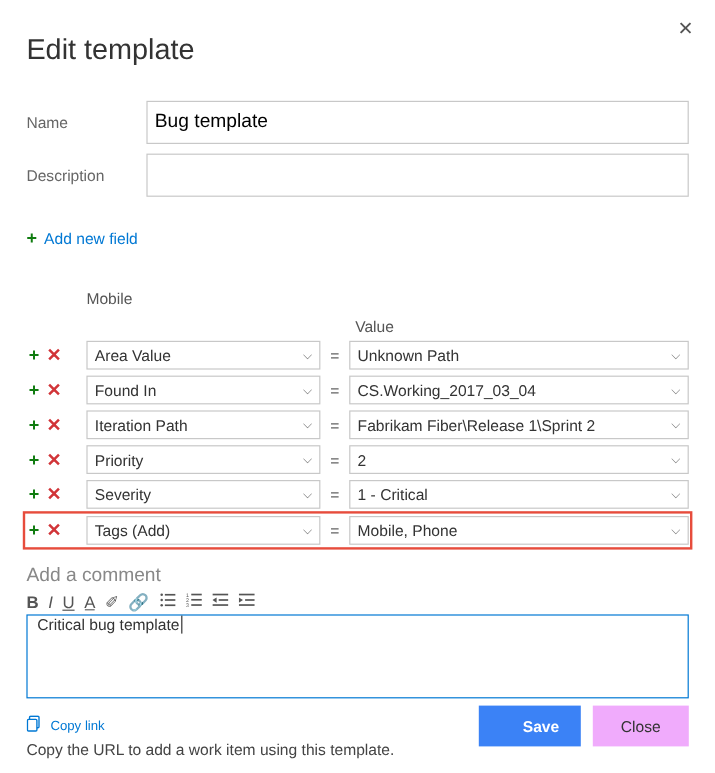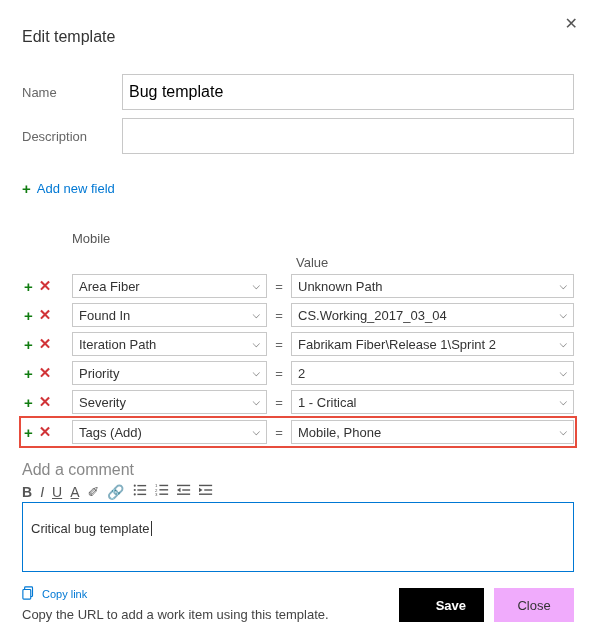"Edit template" h1.title { font-size: 16px -> 24px }
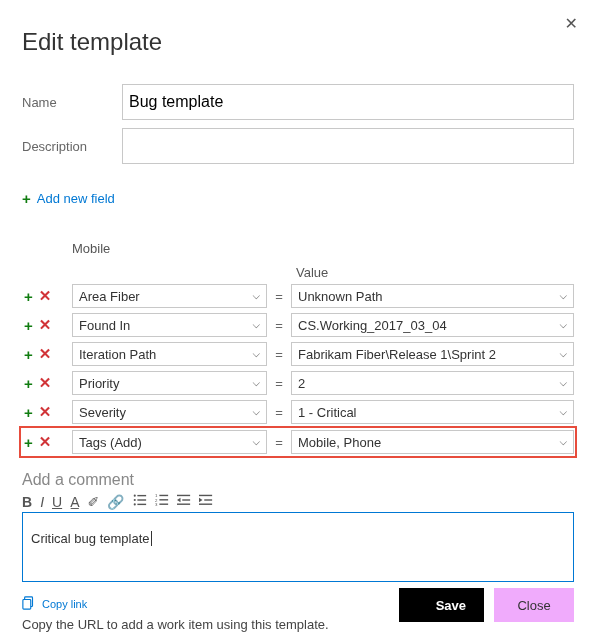"Area Fiber" span { text: Fiber -> Value }
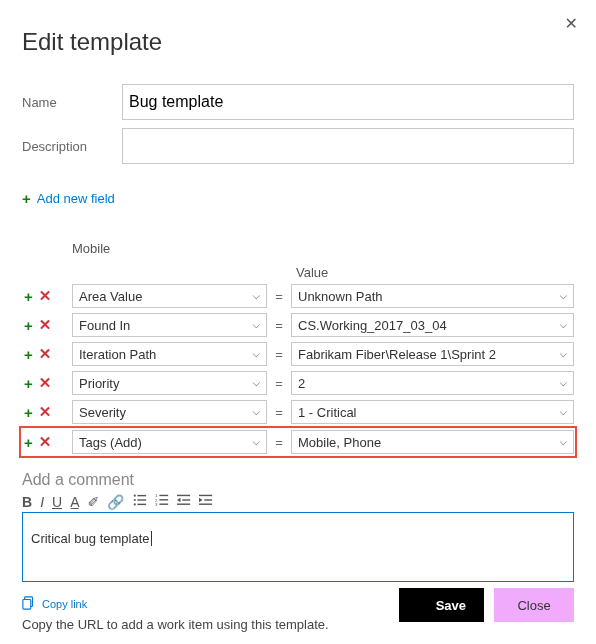"Critical bug template" .comment-box { padding: 18px 8px -> 0 8px }
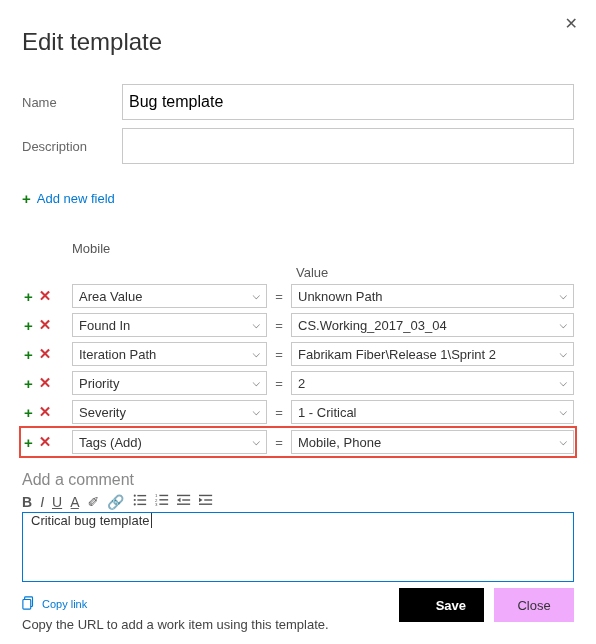"Save" .btn-primary { background: #000000 -> #3b82f6 }
